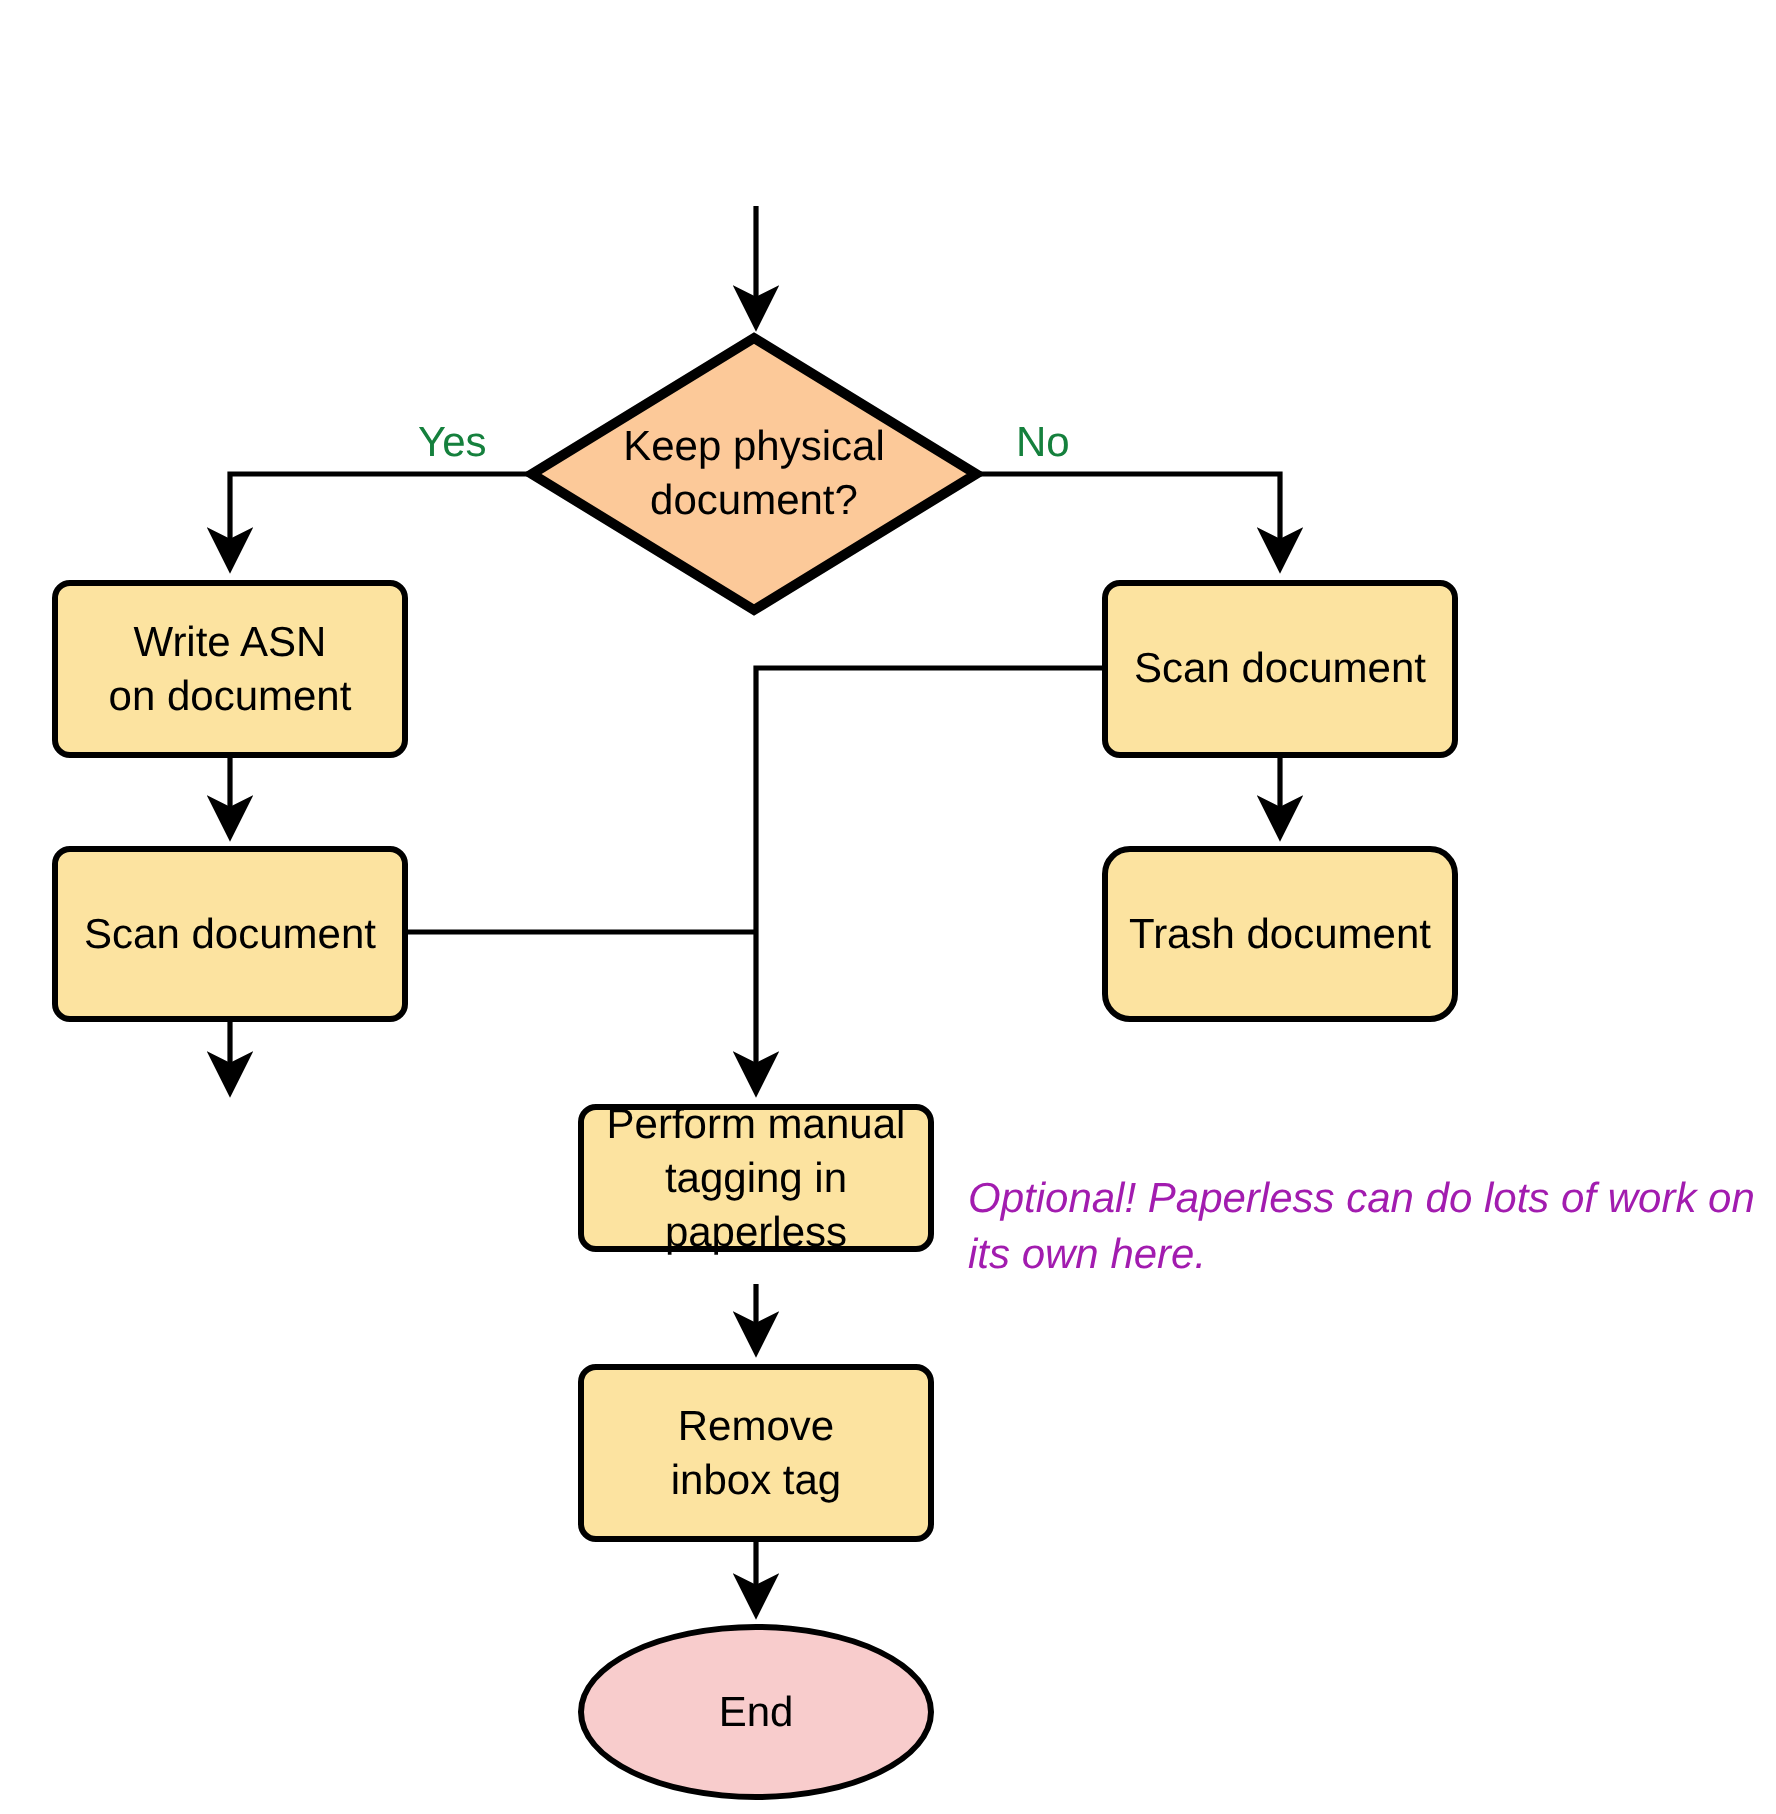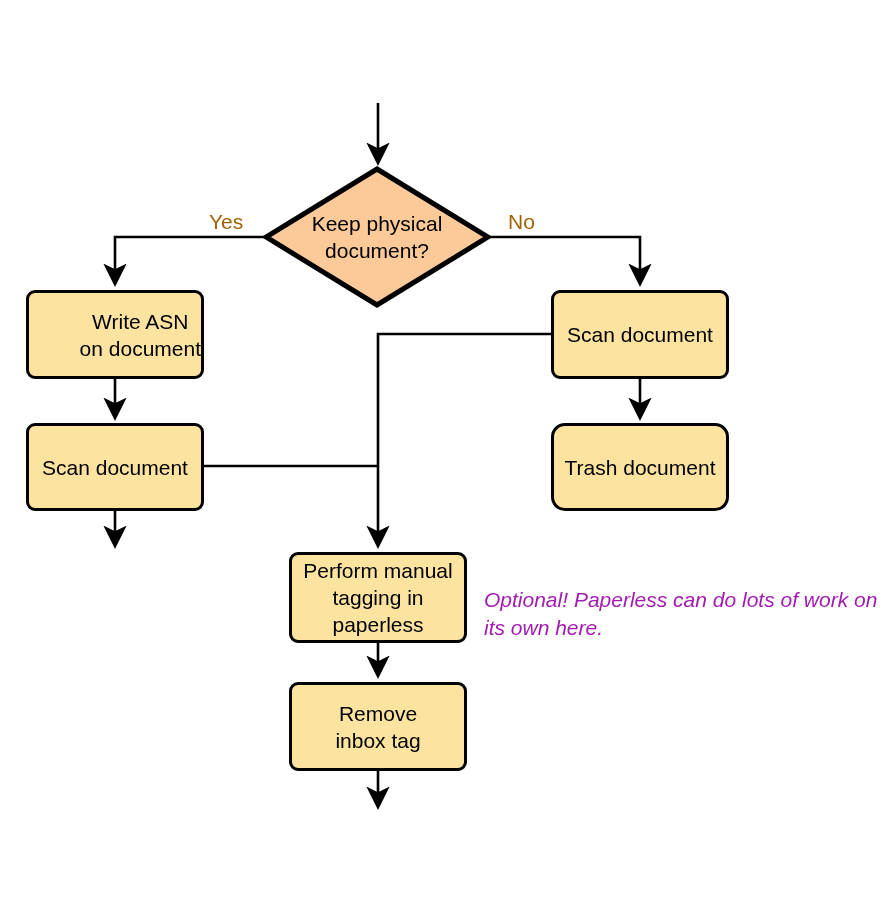"Yes" .edge-label { color: #a16207 -> #15803d }
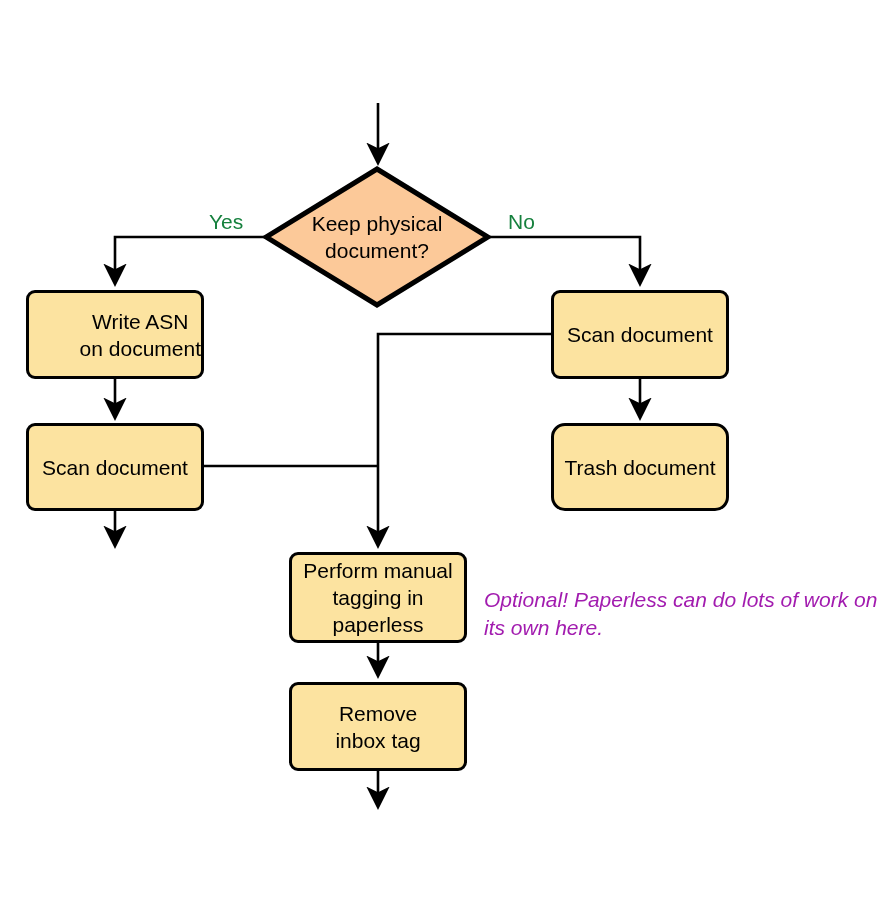"Write ASN" div.node { justify-content: flex-end -> none }
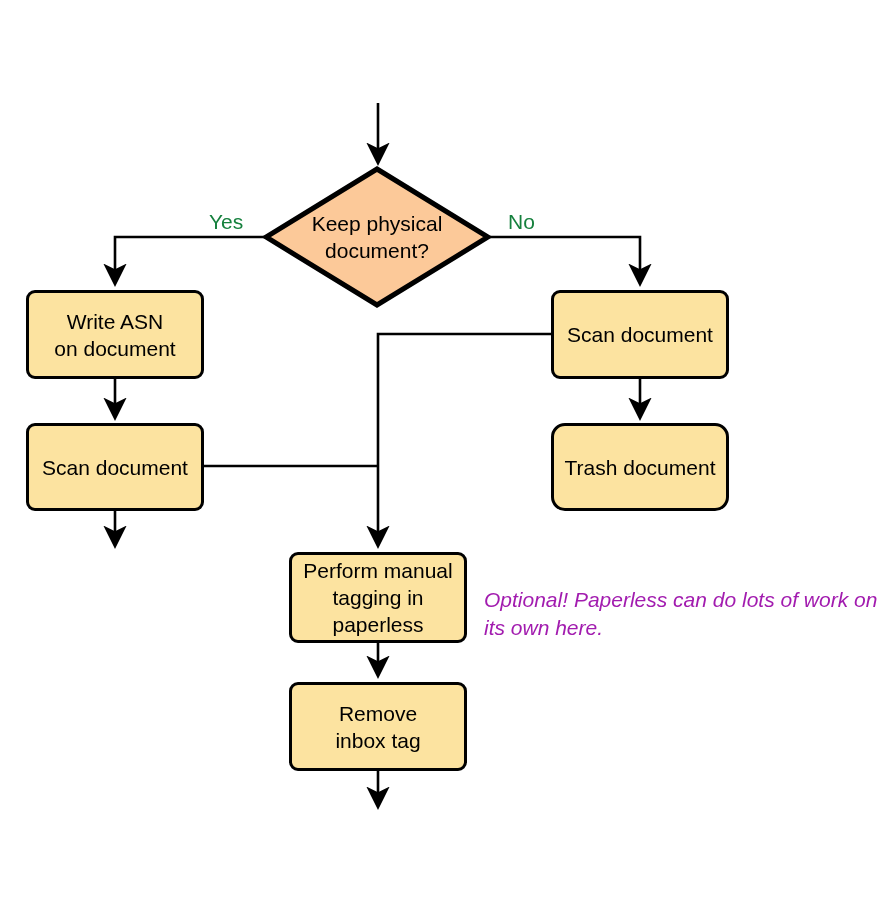"Perform manual" div.node { height: 91px -> 74px }
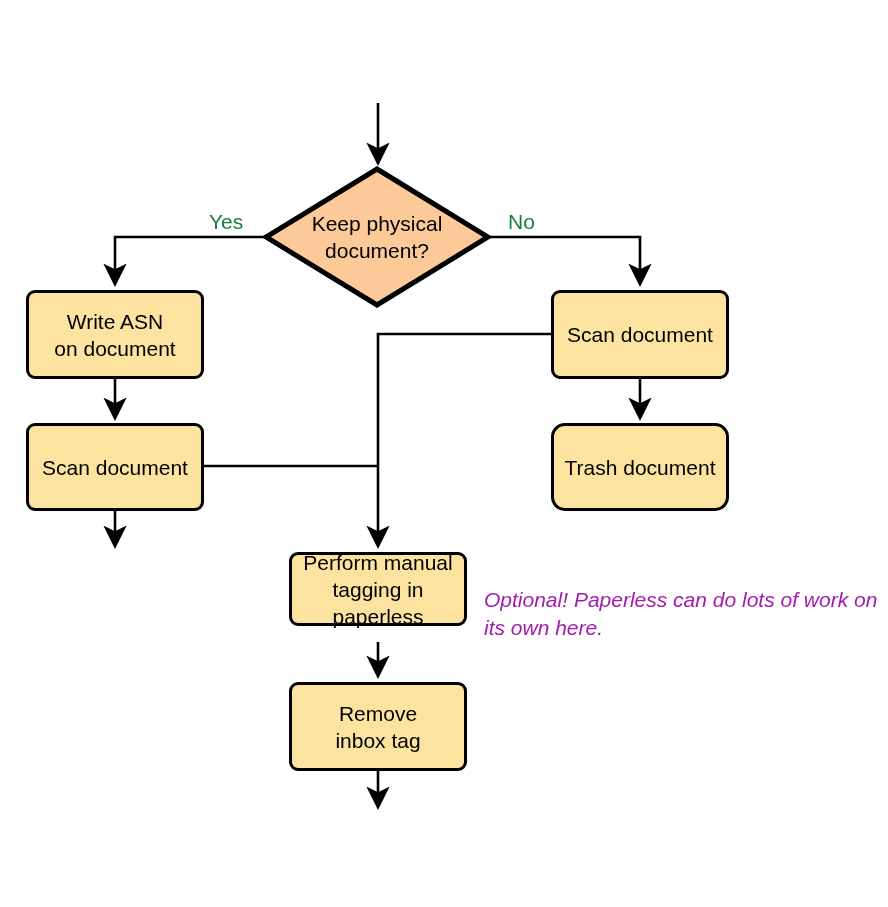"End" div.node { html: none -> <div> <span>End</span> </div> }
